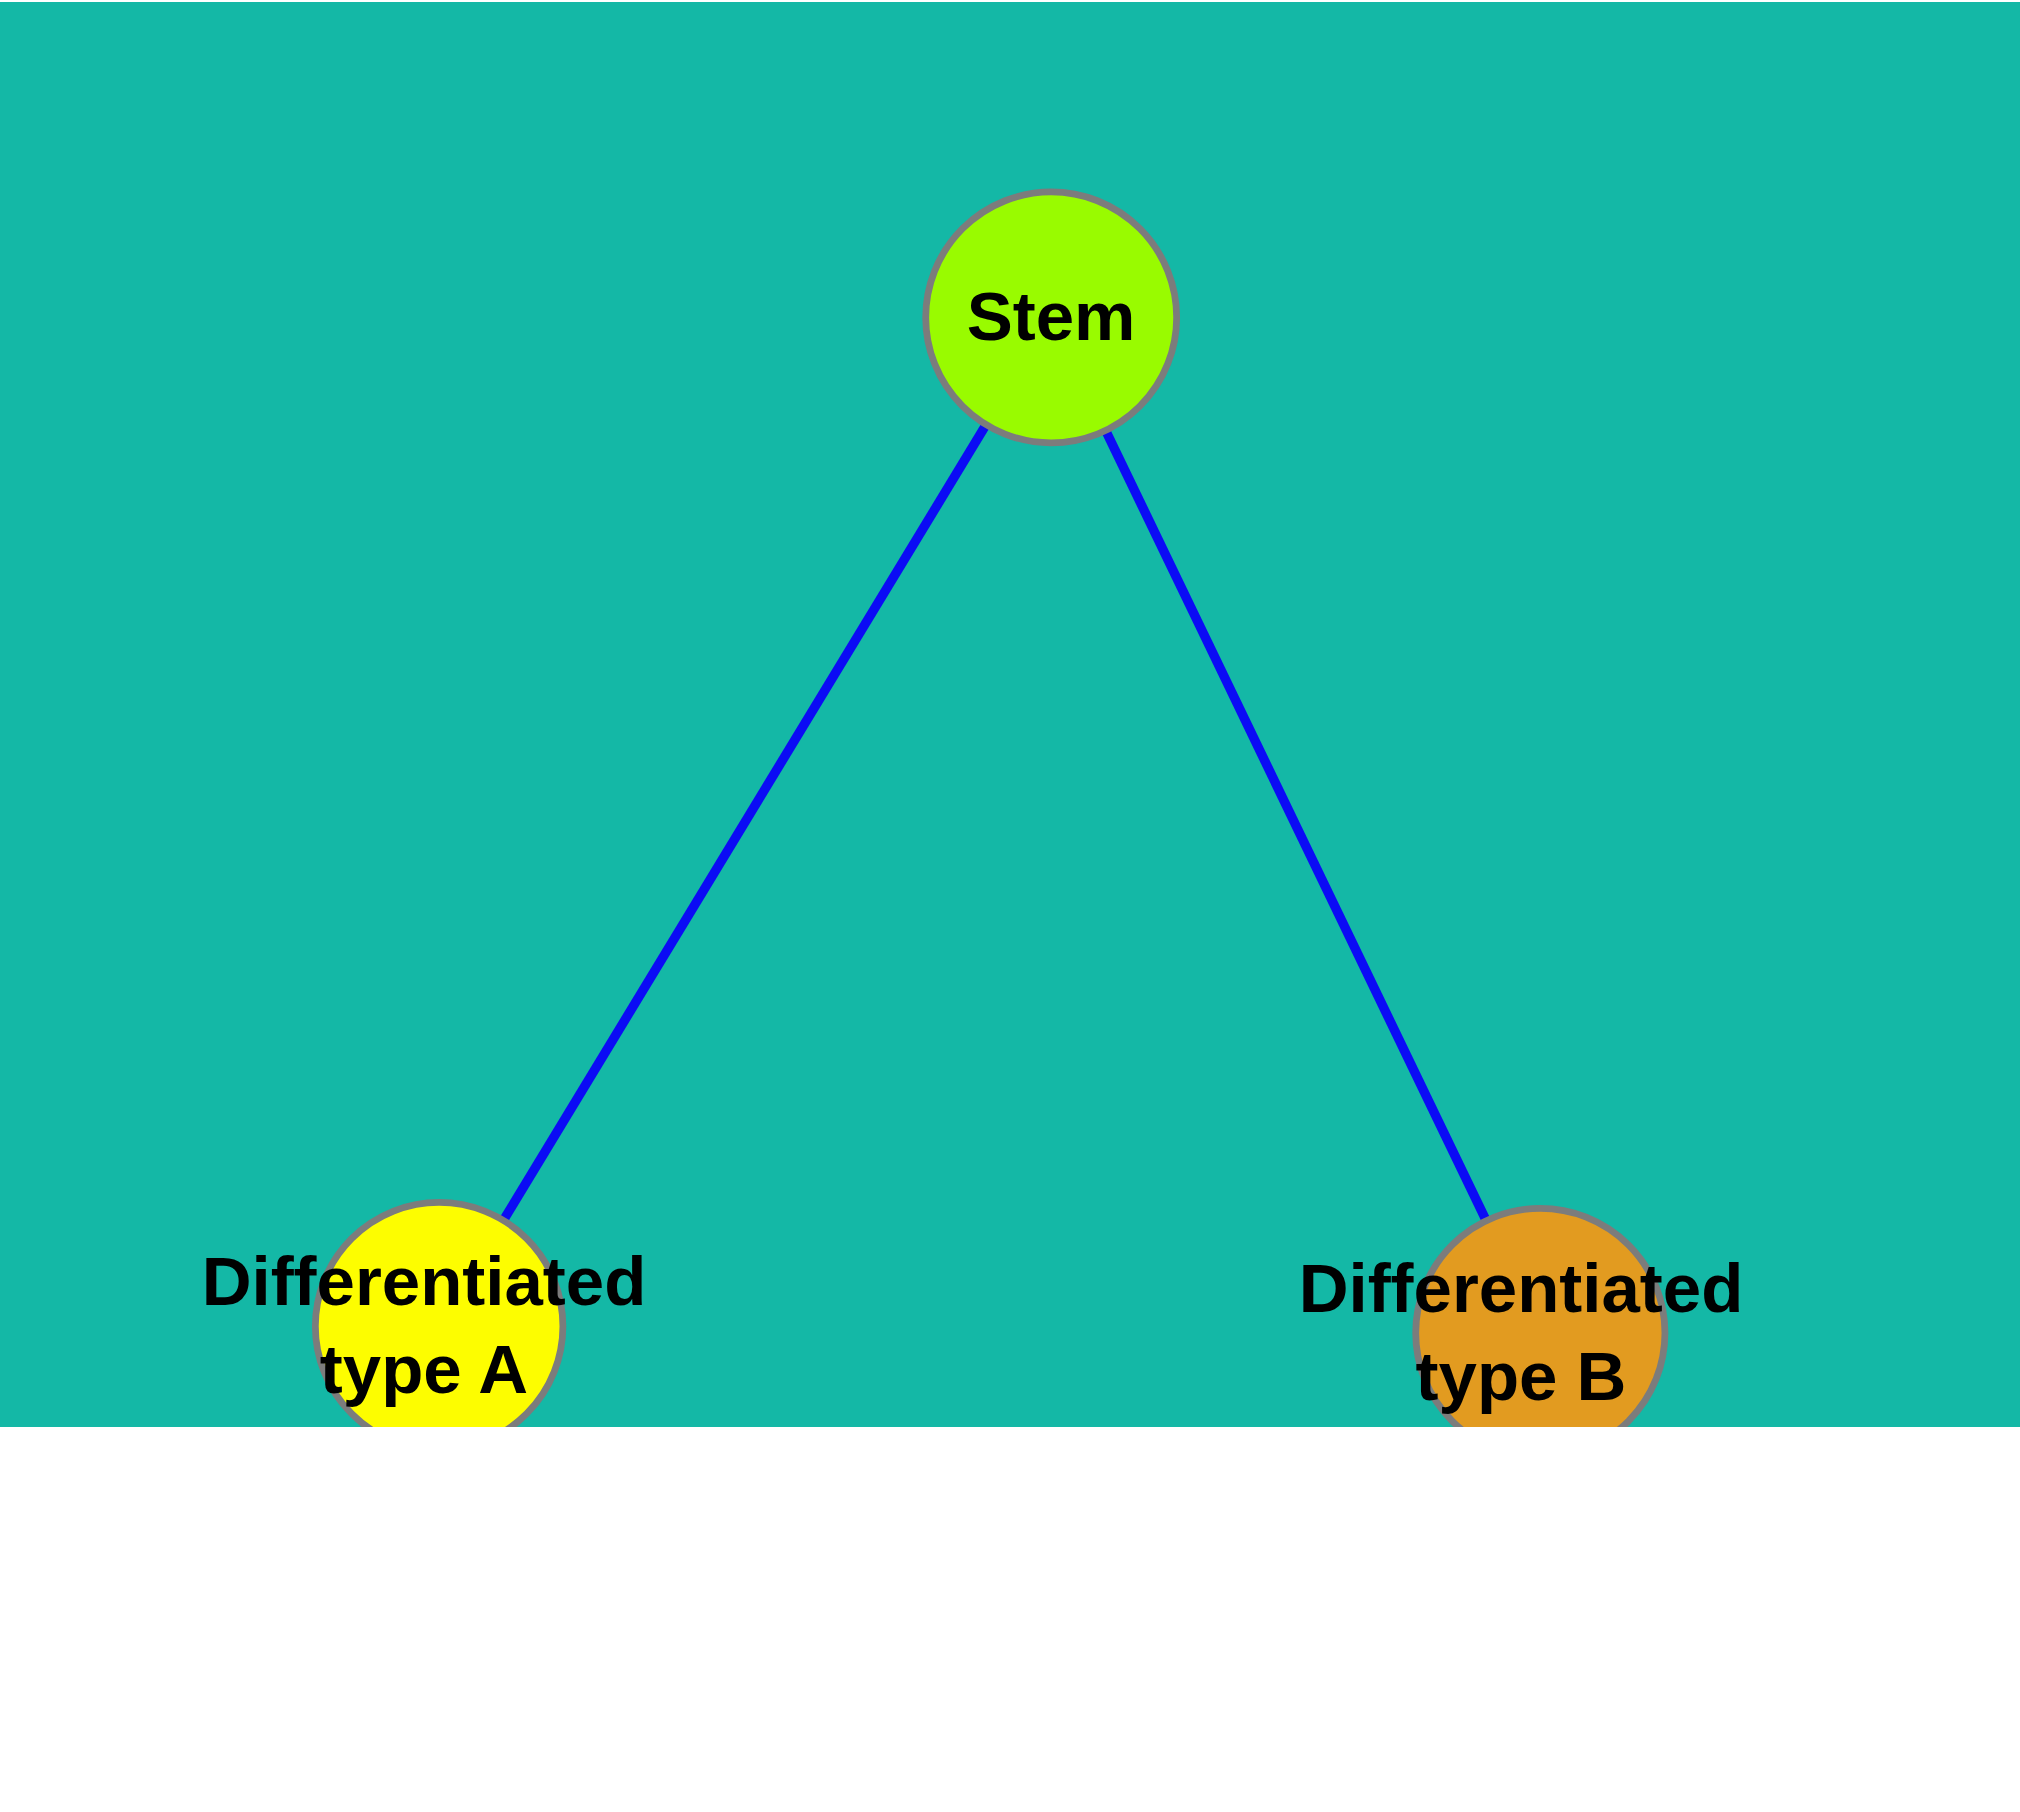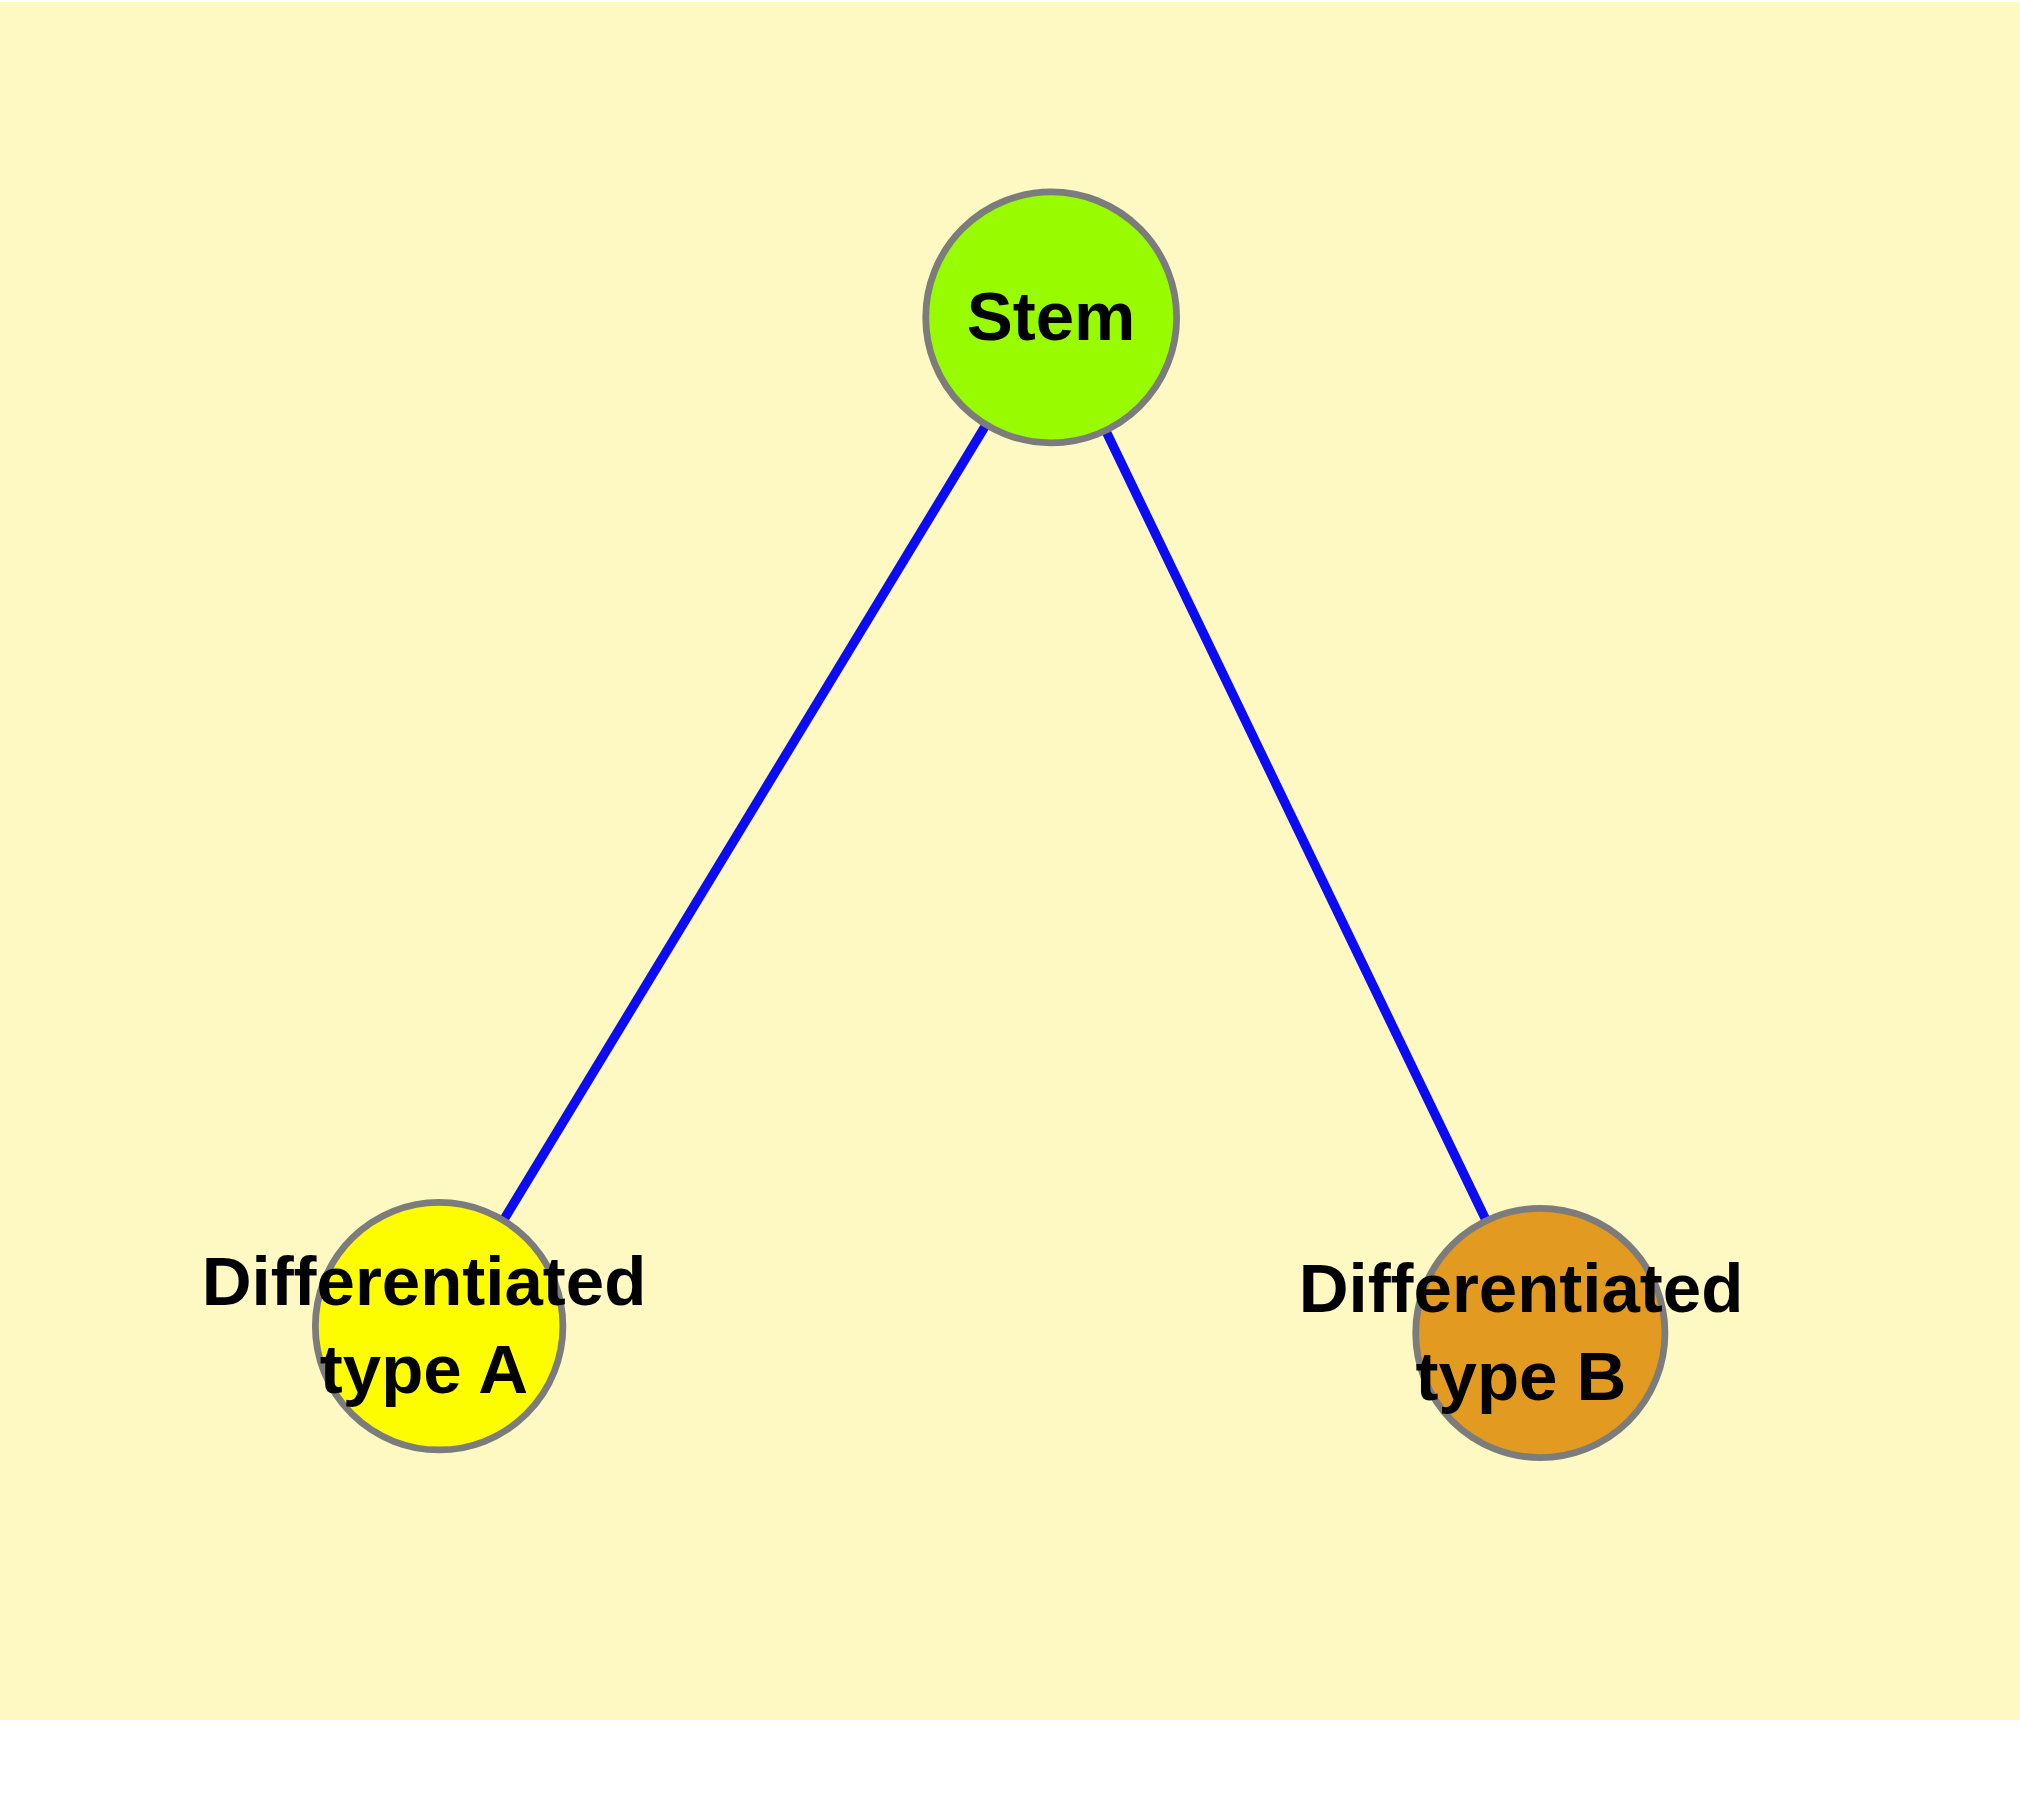"Stem" .canvas { background: #fef9c3 -> #14b8a6; height: 1720px -> 1427px }
